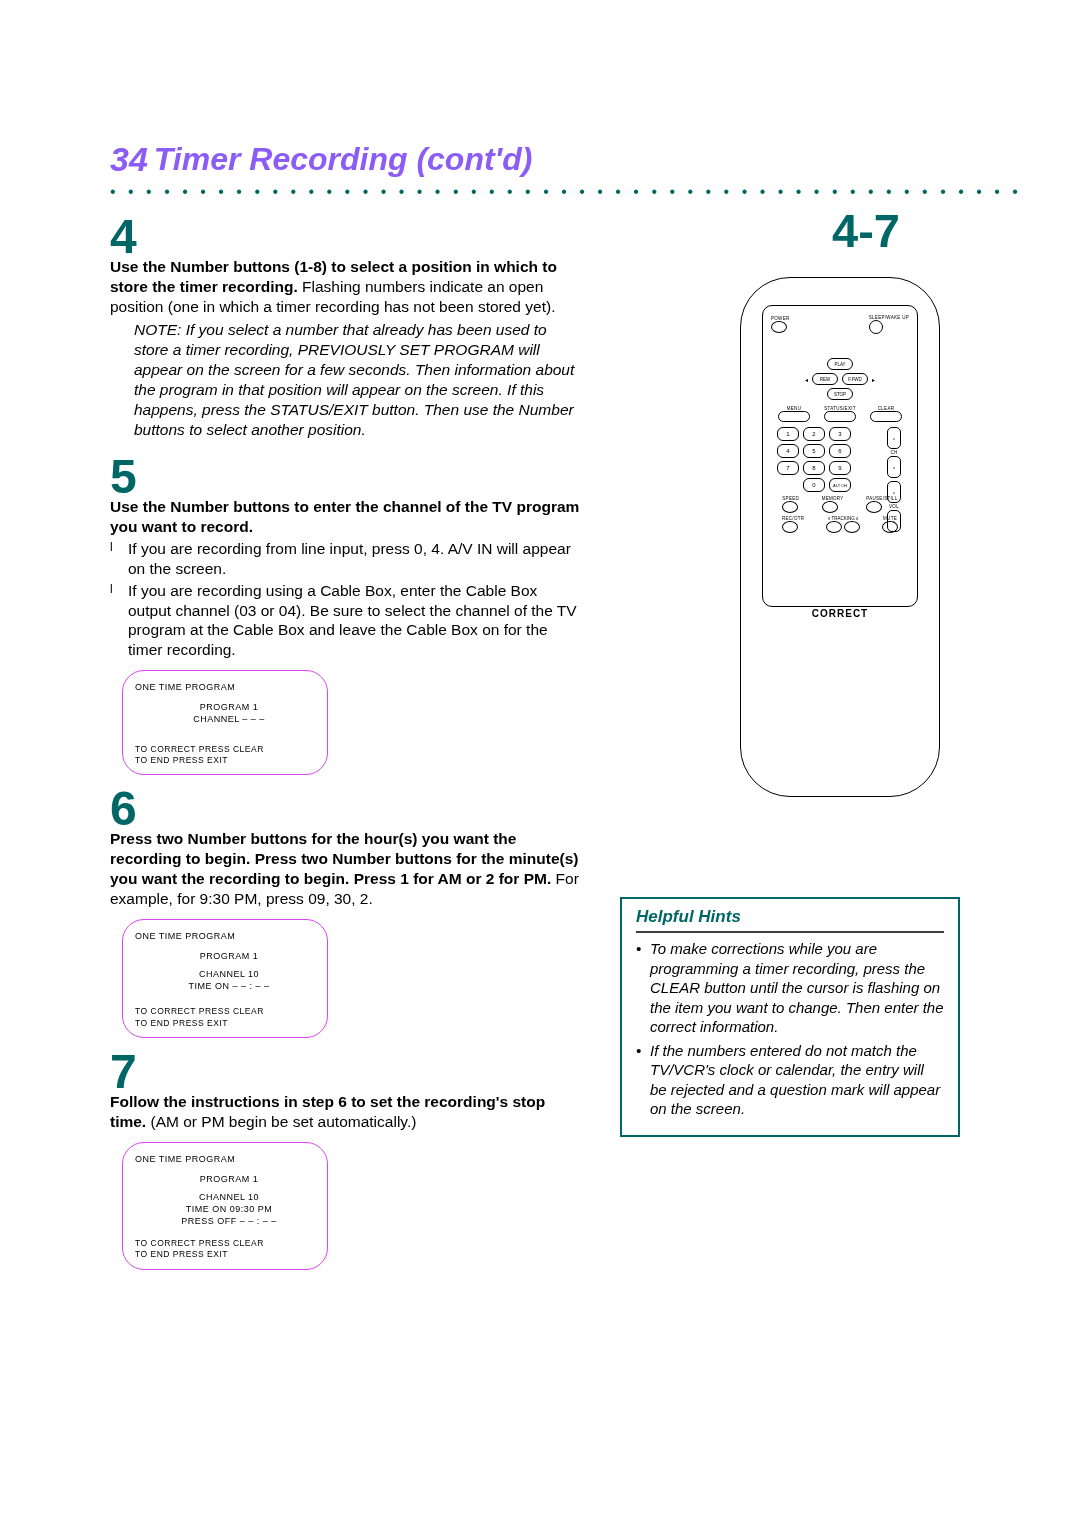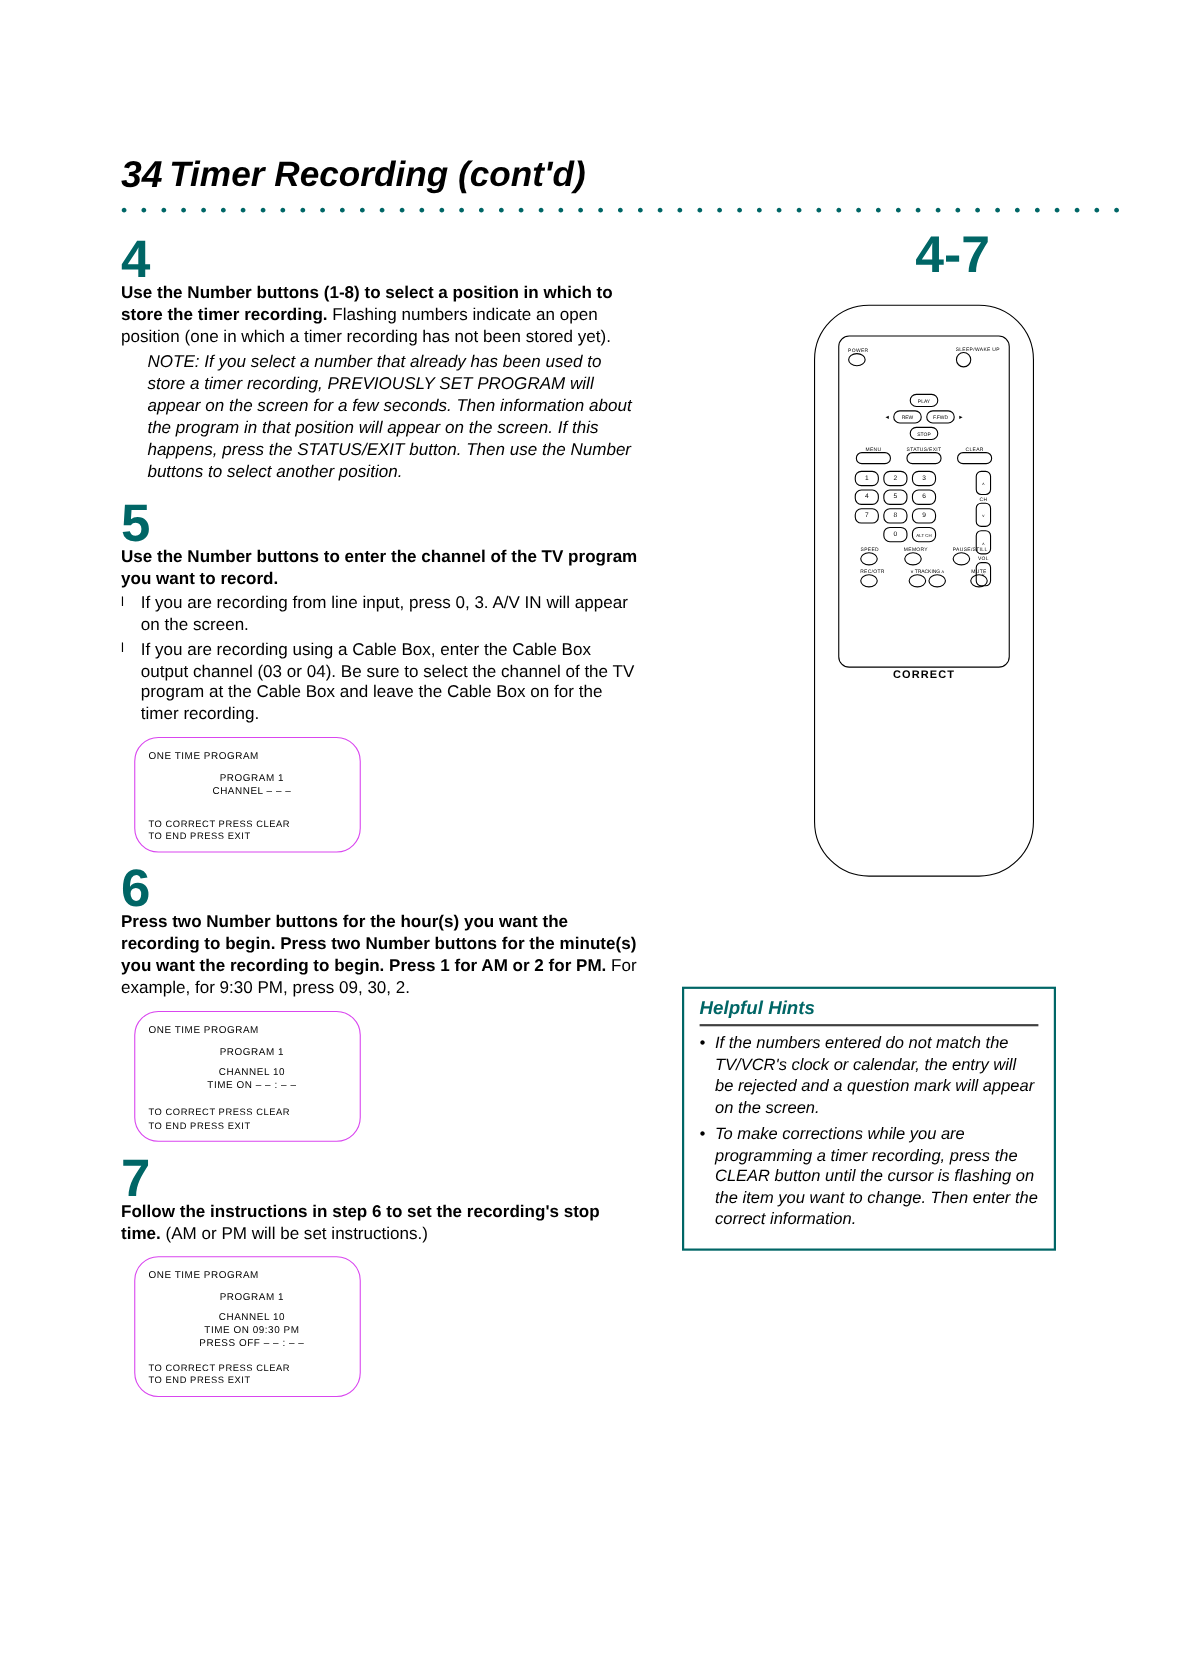"34" .title-row { align-items: flex-start -> center; color: #000000 -> #8b5cf6 }
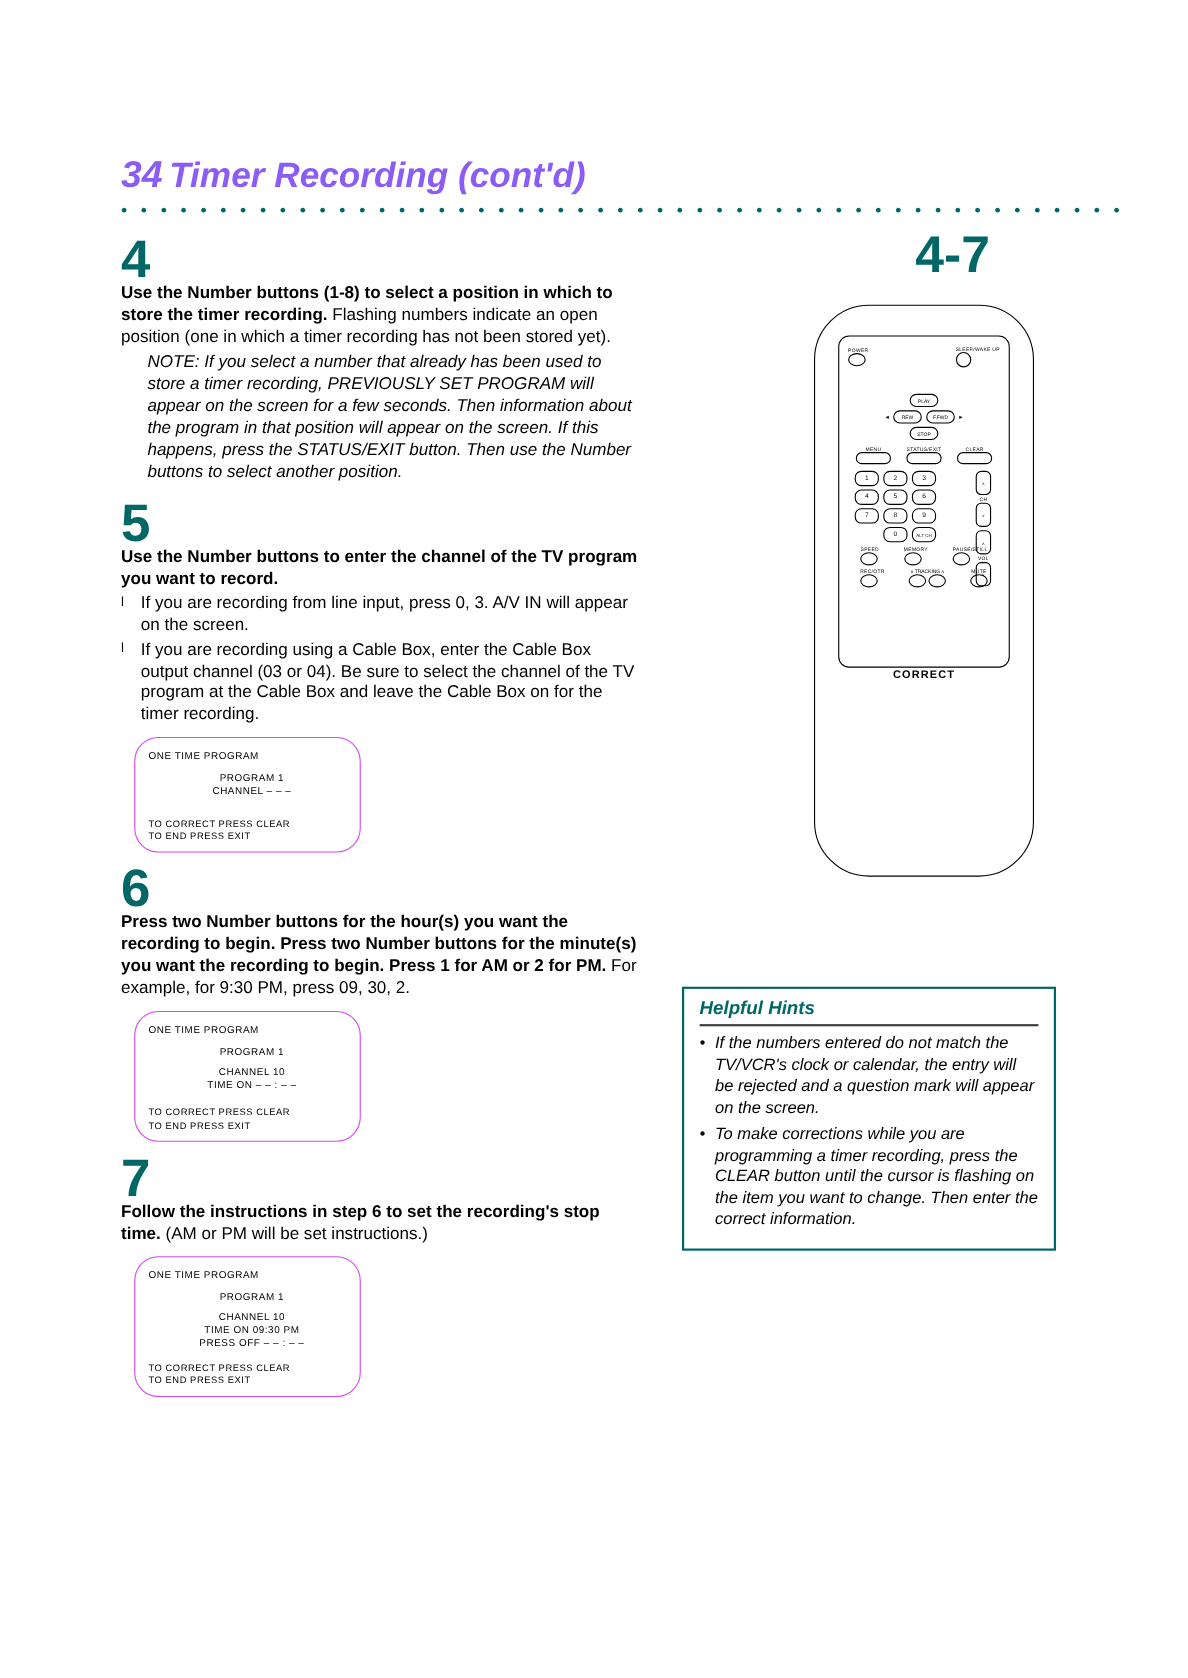"If you are recording from" li { text: 3 -> 4 }
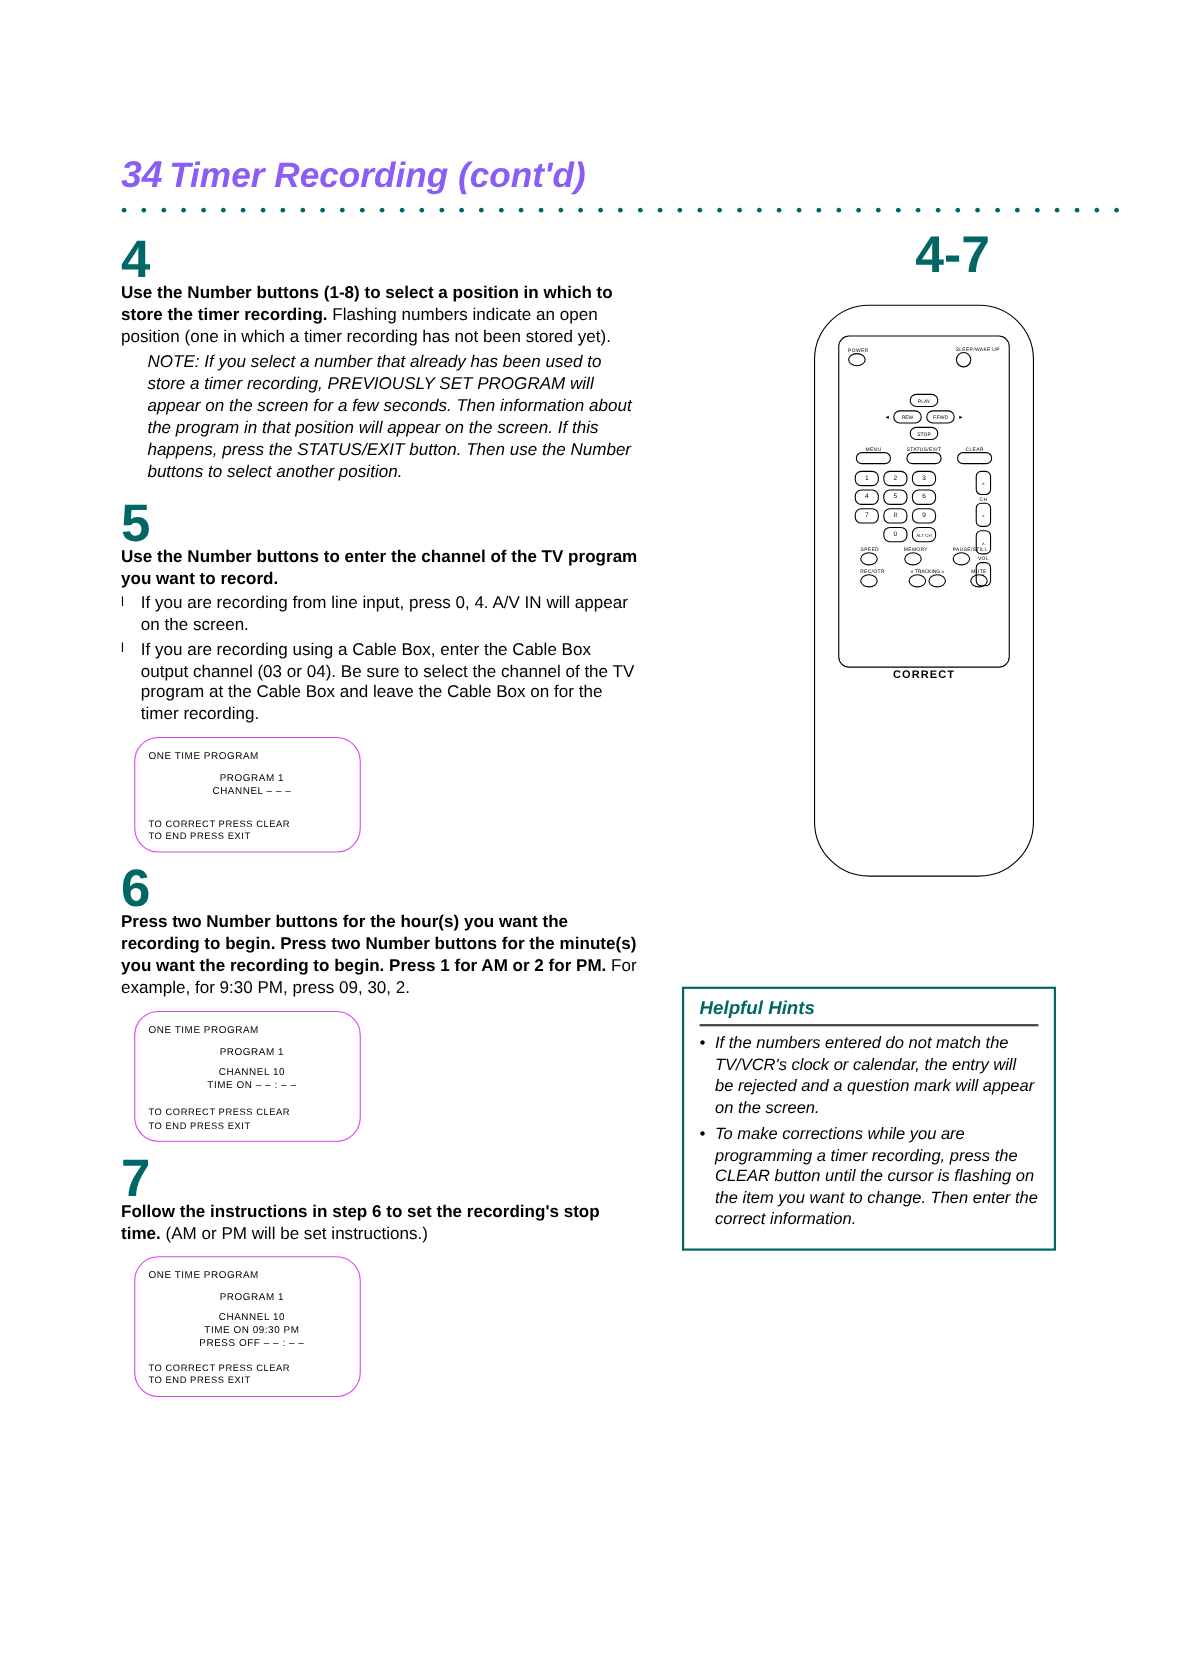"If the numbers entered do" li { order: before "To make corrections while you" -> after "To make corrections while you" }
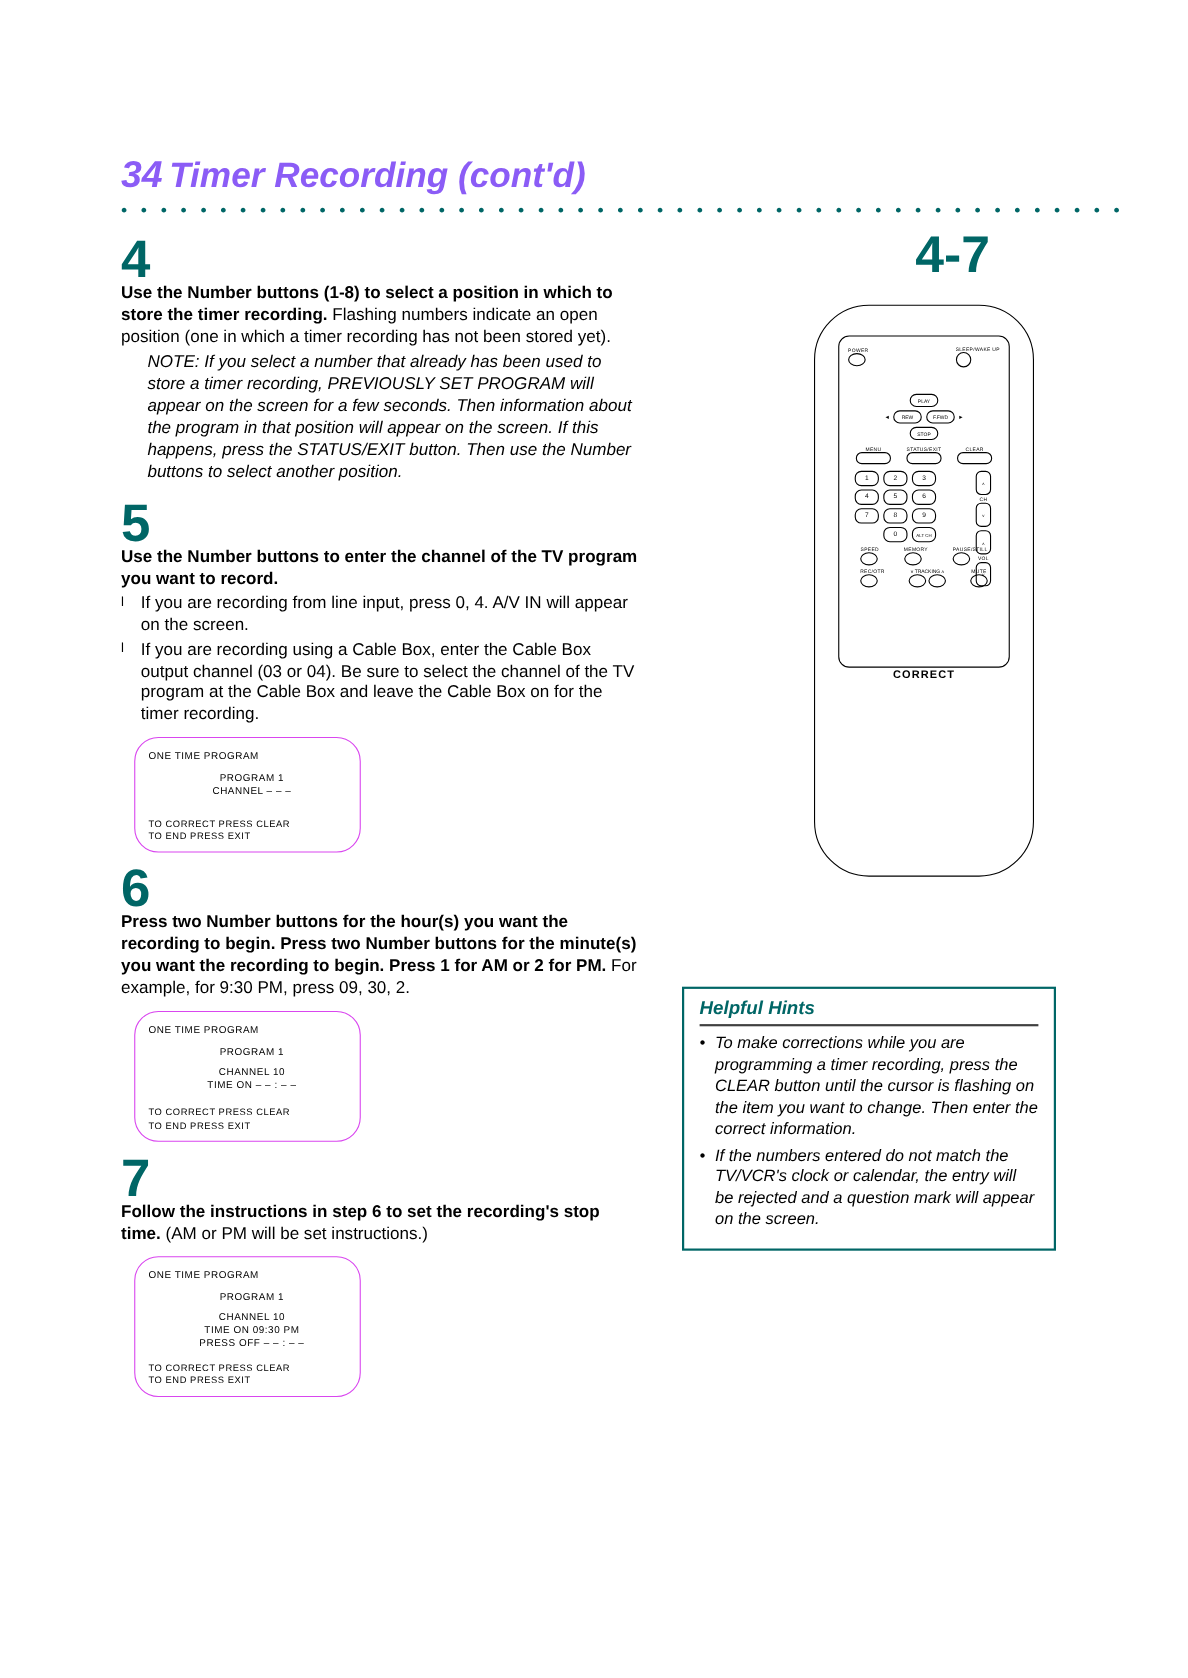"(AM or PM will be" span { text: will be set instructions -> begin be set automatically }
